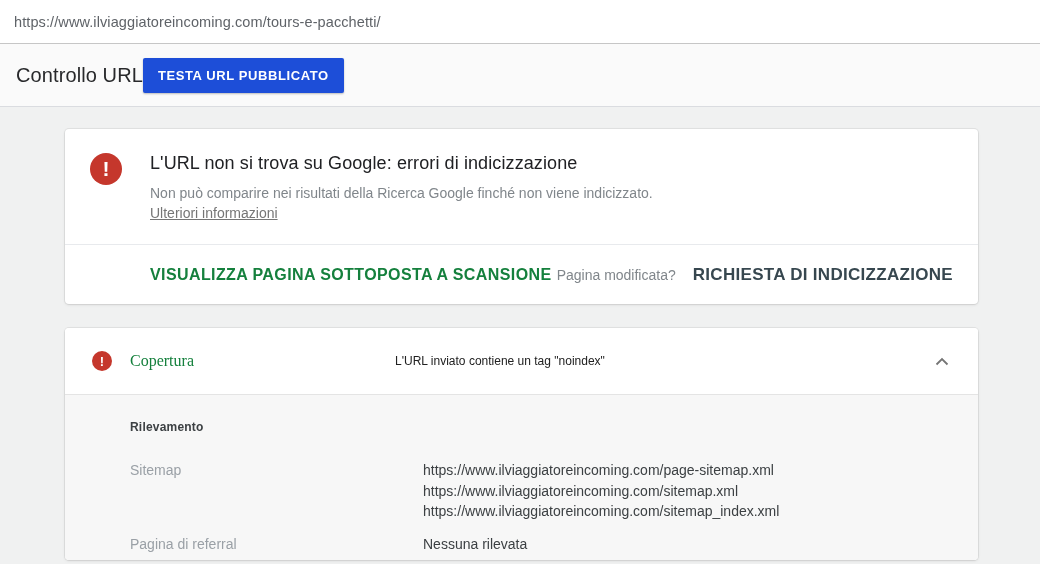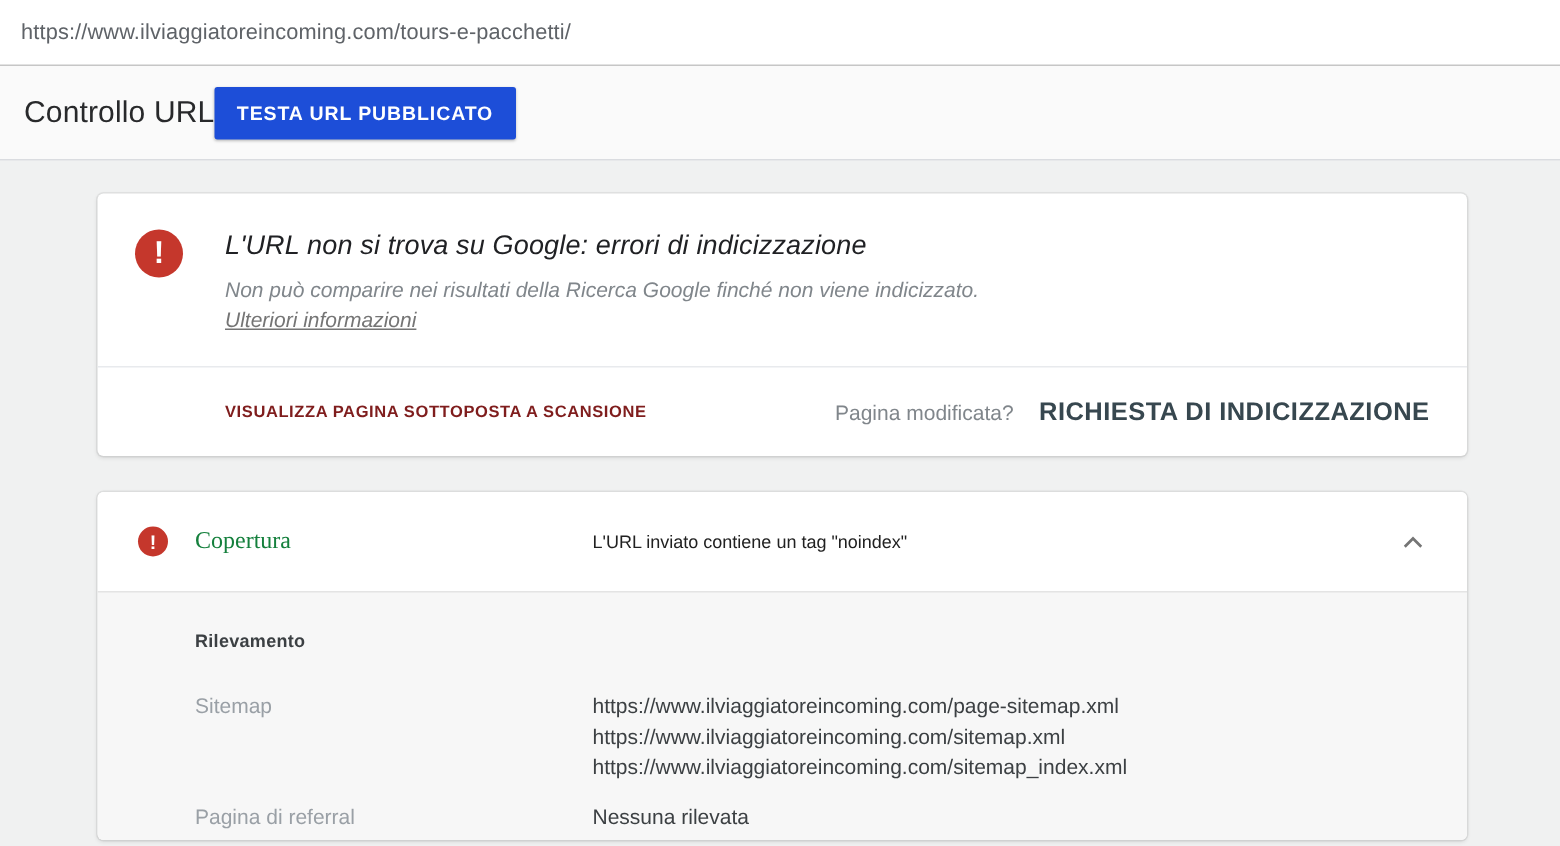"L'URL non si trova su" .status-texts { font-style: italic -> none }
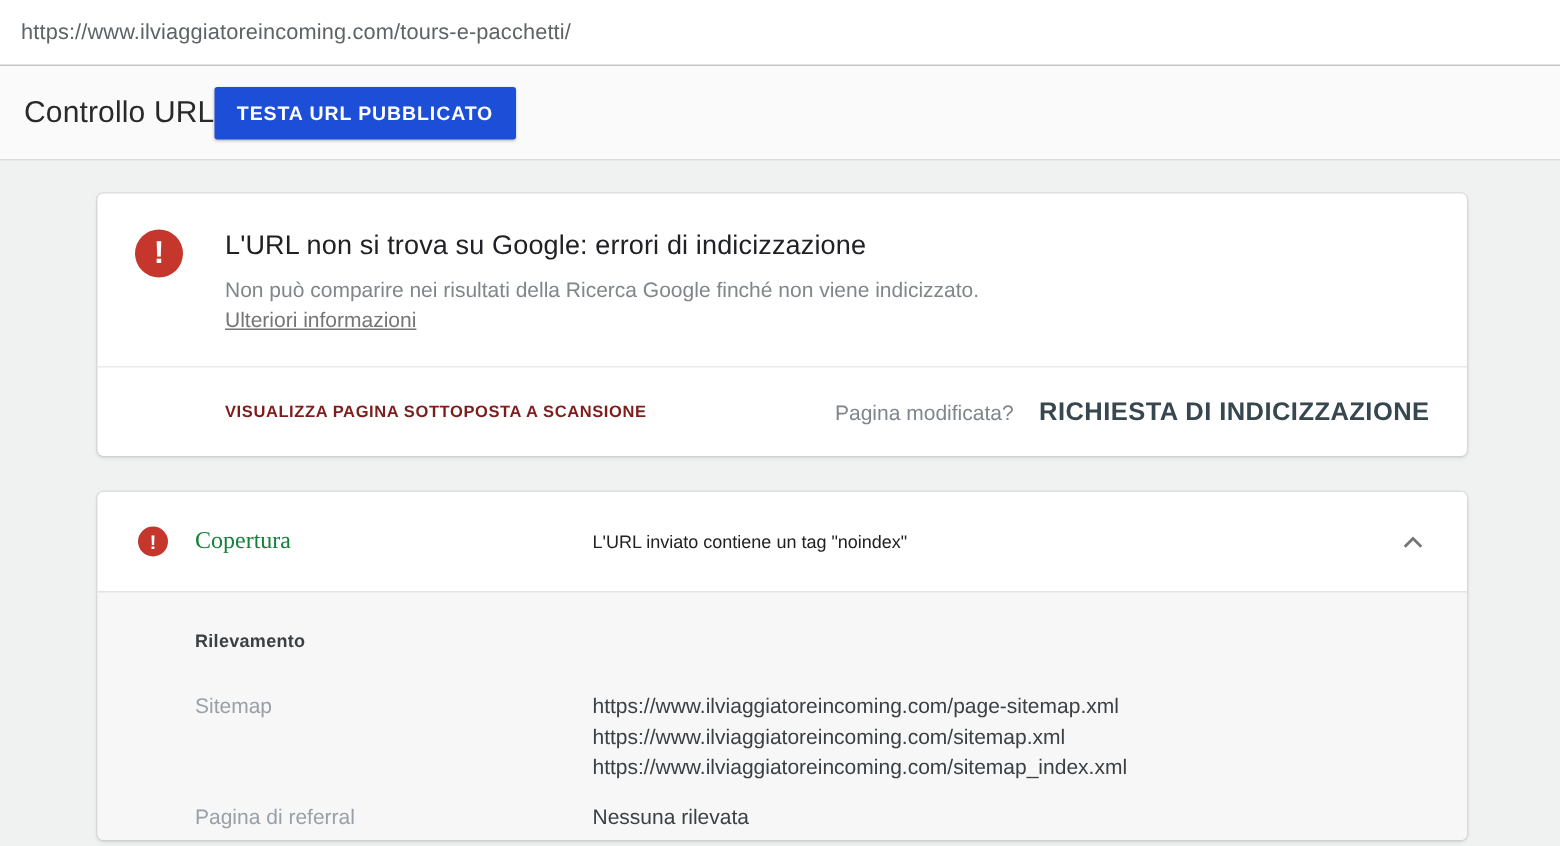"VISUALIZZA PAGINA SOTTOPOSTA A SCANSIONE" .disabled-action { color: #7f1d1d -> #15803d; font-size: 11px -> 16px }
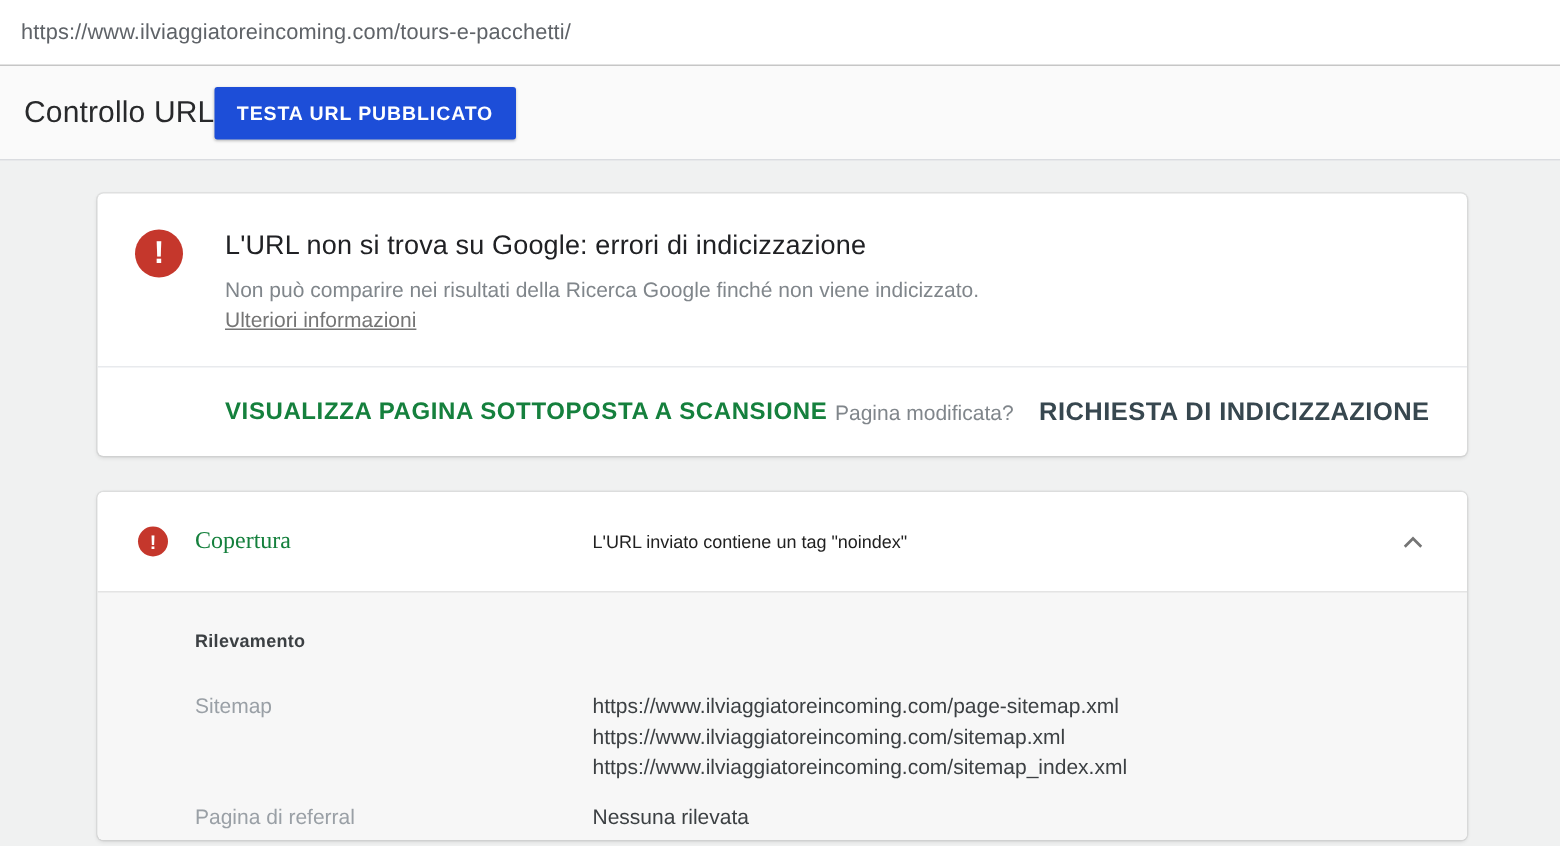"Sitemap" .detail-row { gap: none -> 28px }
